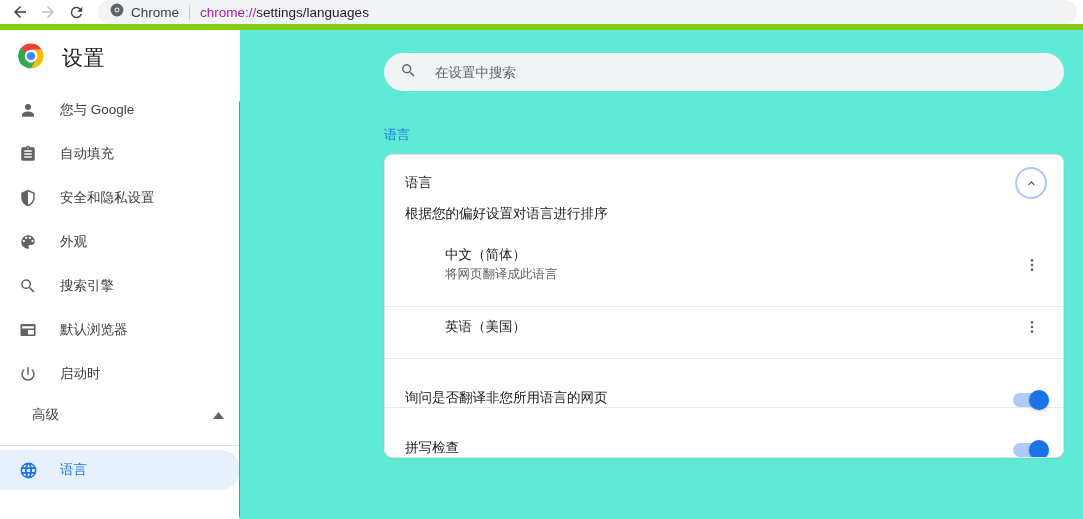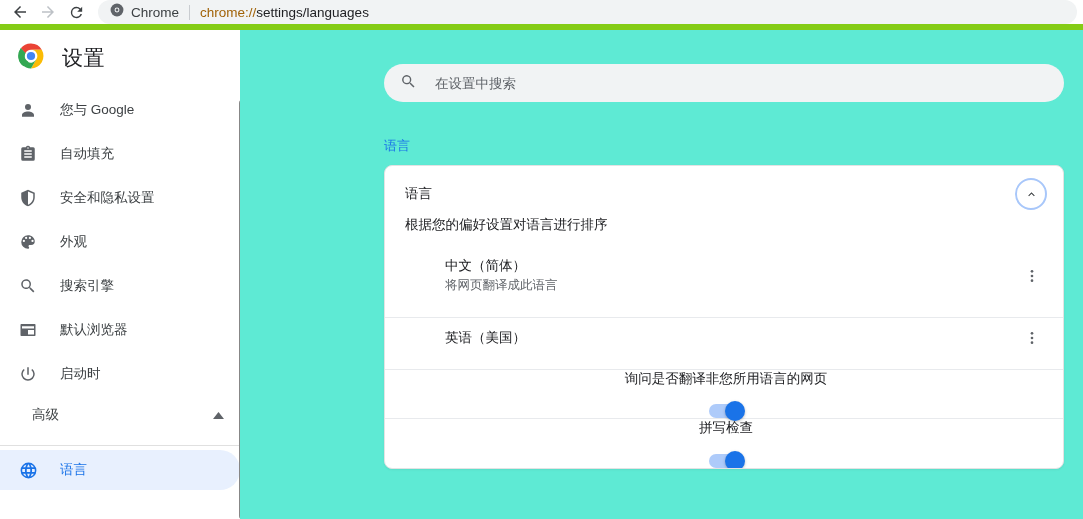"chrome://" #omnibox-url .scheme { color: #a16207 -> #a21caf }
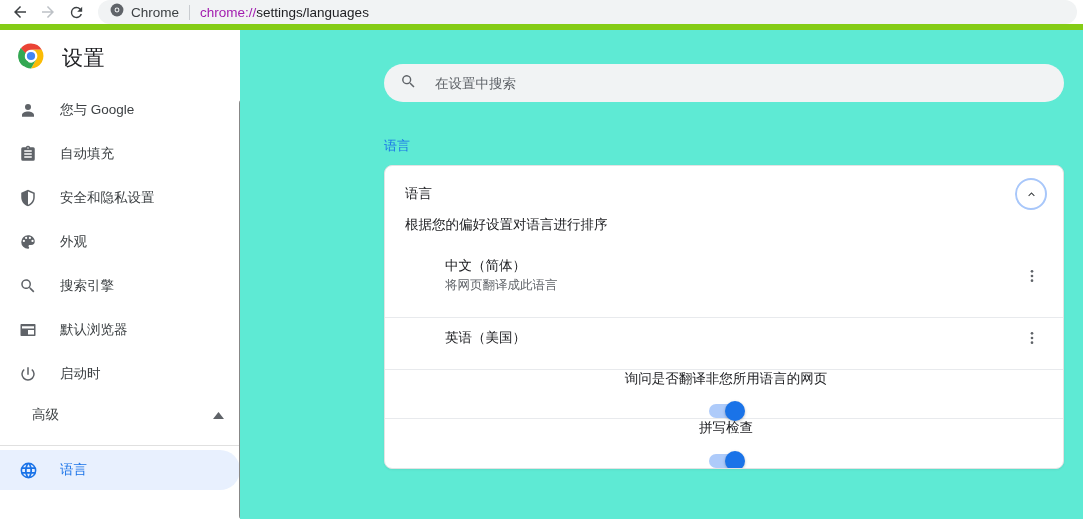"在设置中搜索" #searchbar { margin-top: 34px -> 23px }
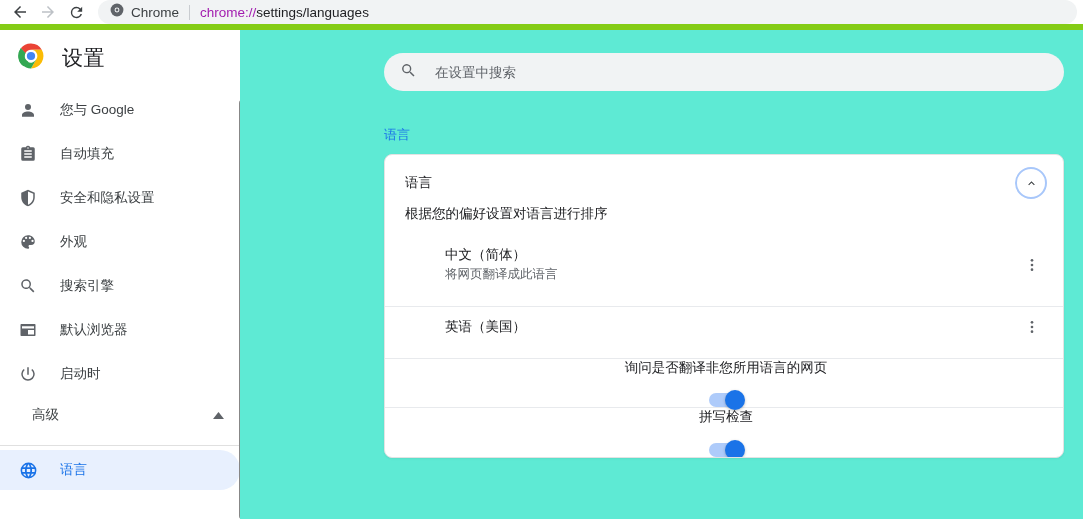"询问是否翻译非您所用语言的网页" .toggle-row { align-items: center -> flex-end; flex-direction: column -> none }
